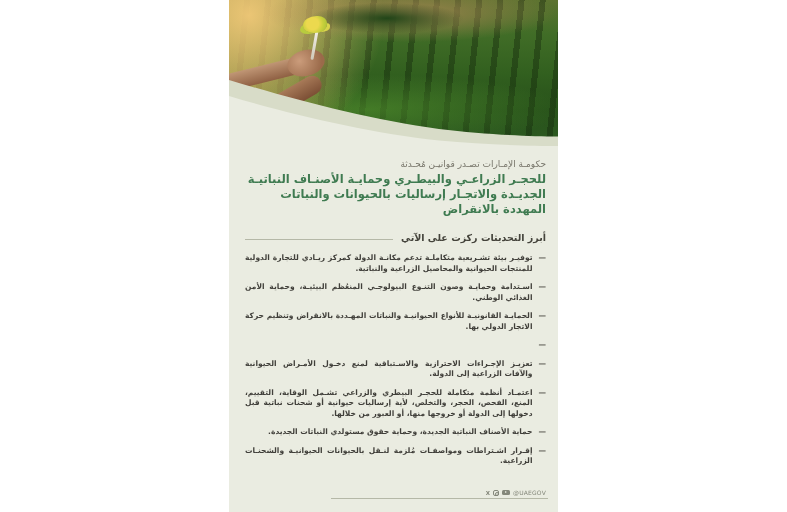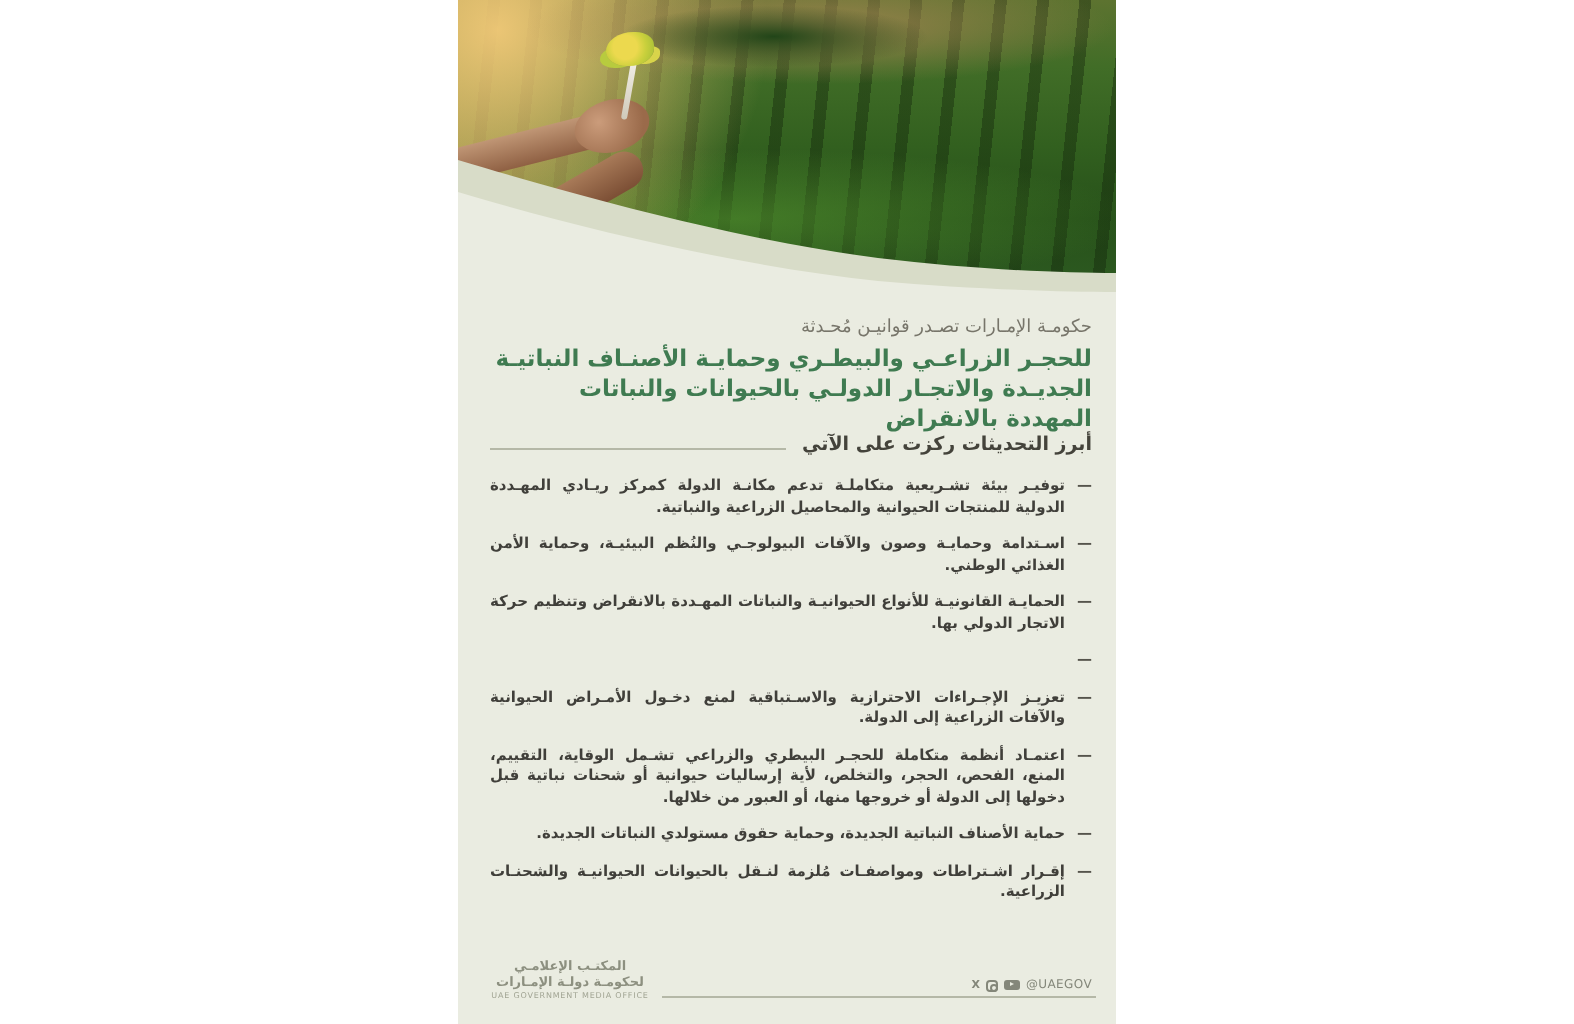"للحجـر الزراعـي والبيطـري وحمايـة" h1.title { text: الدولـي -> إرساليات }
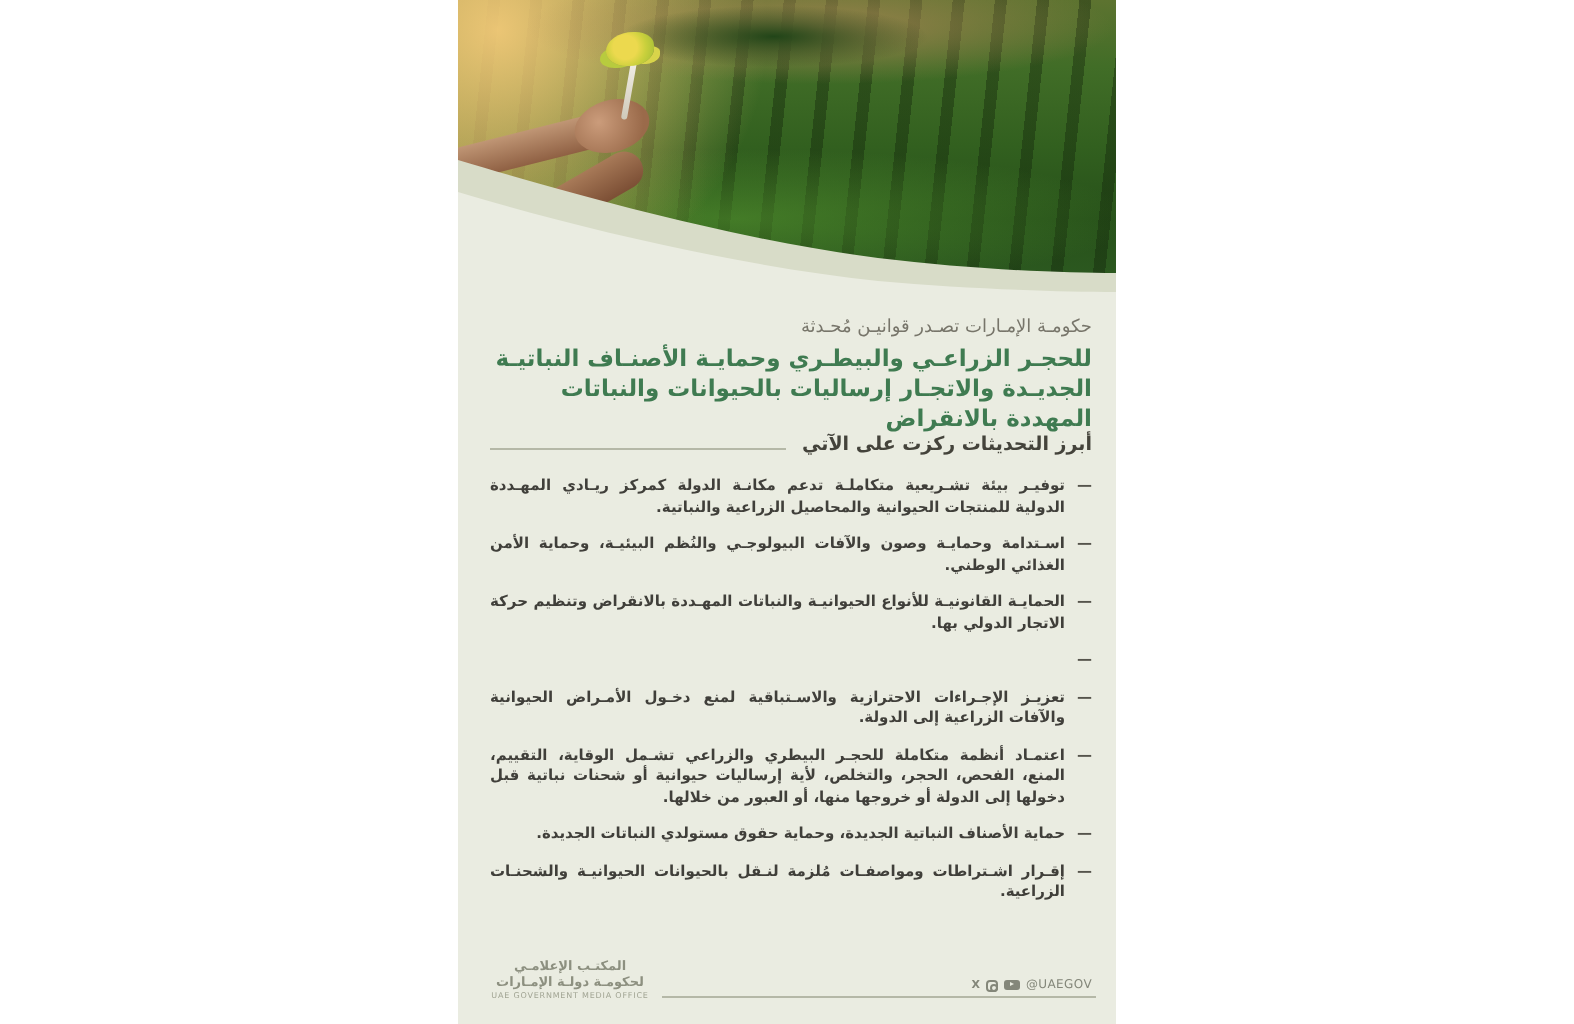"أبرز التحديثات ركزت على الآتي" .sechead { margin-top: none -> 15px }
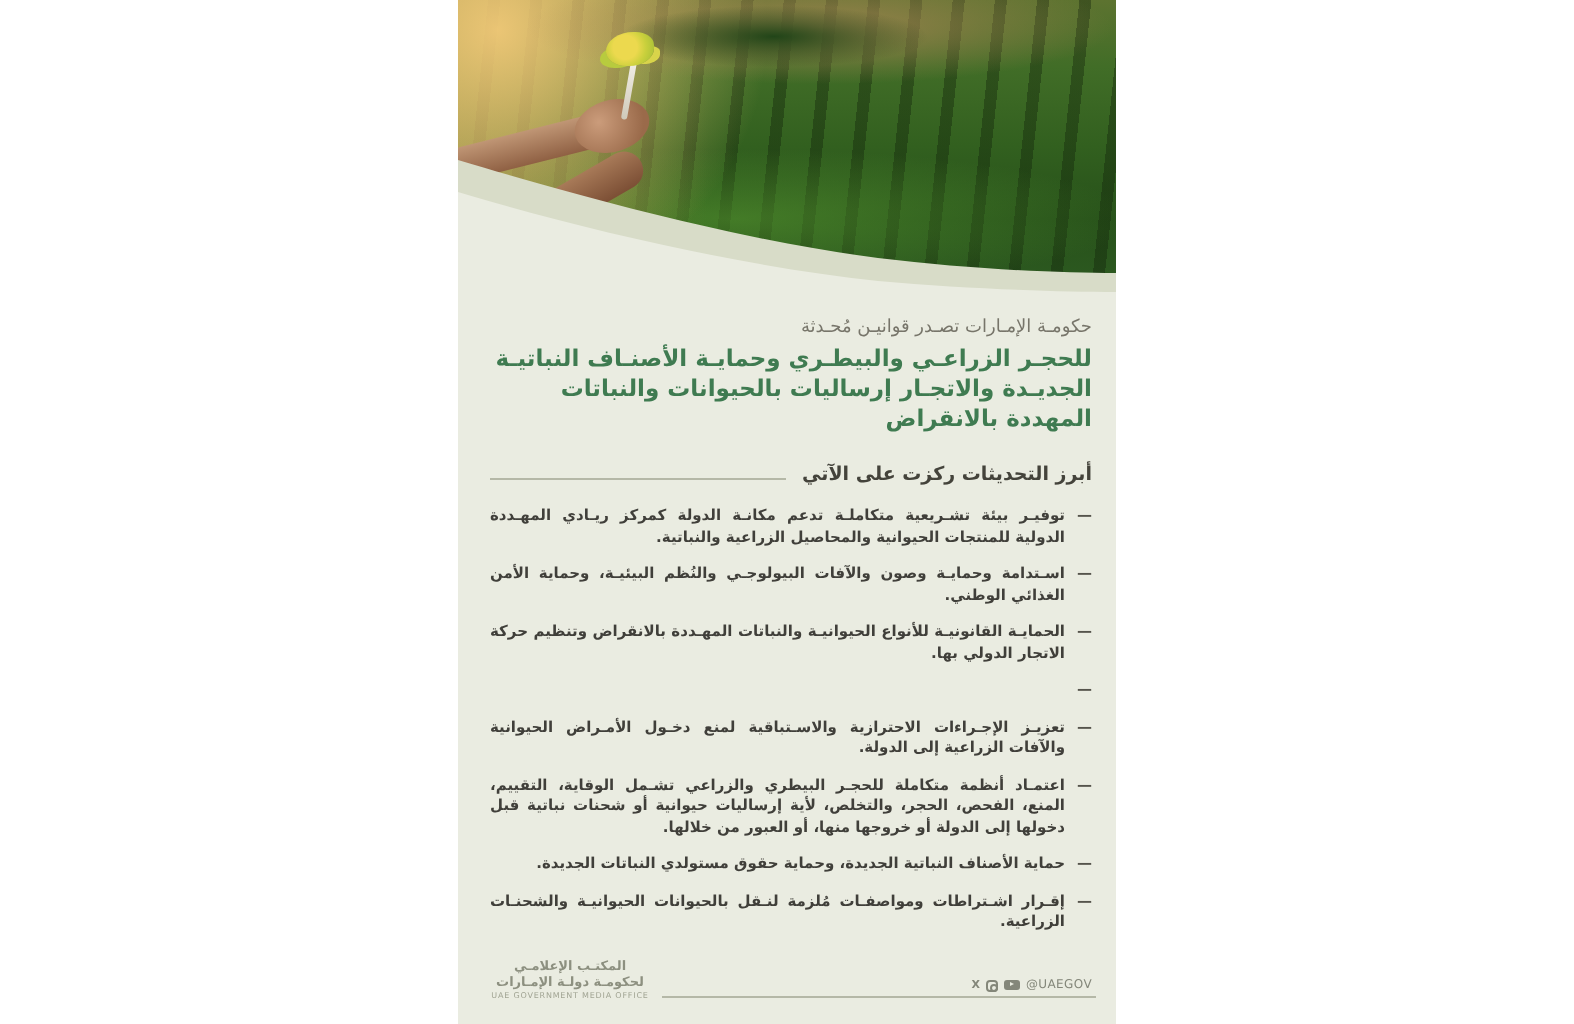"توفيـر بيئة تشـريعية متكاملـة تدعم" span.btxt { text: المهـددة -> للتجارة }
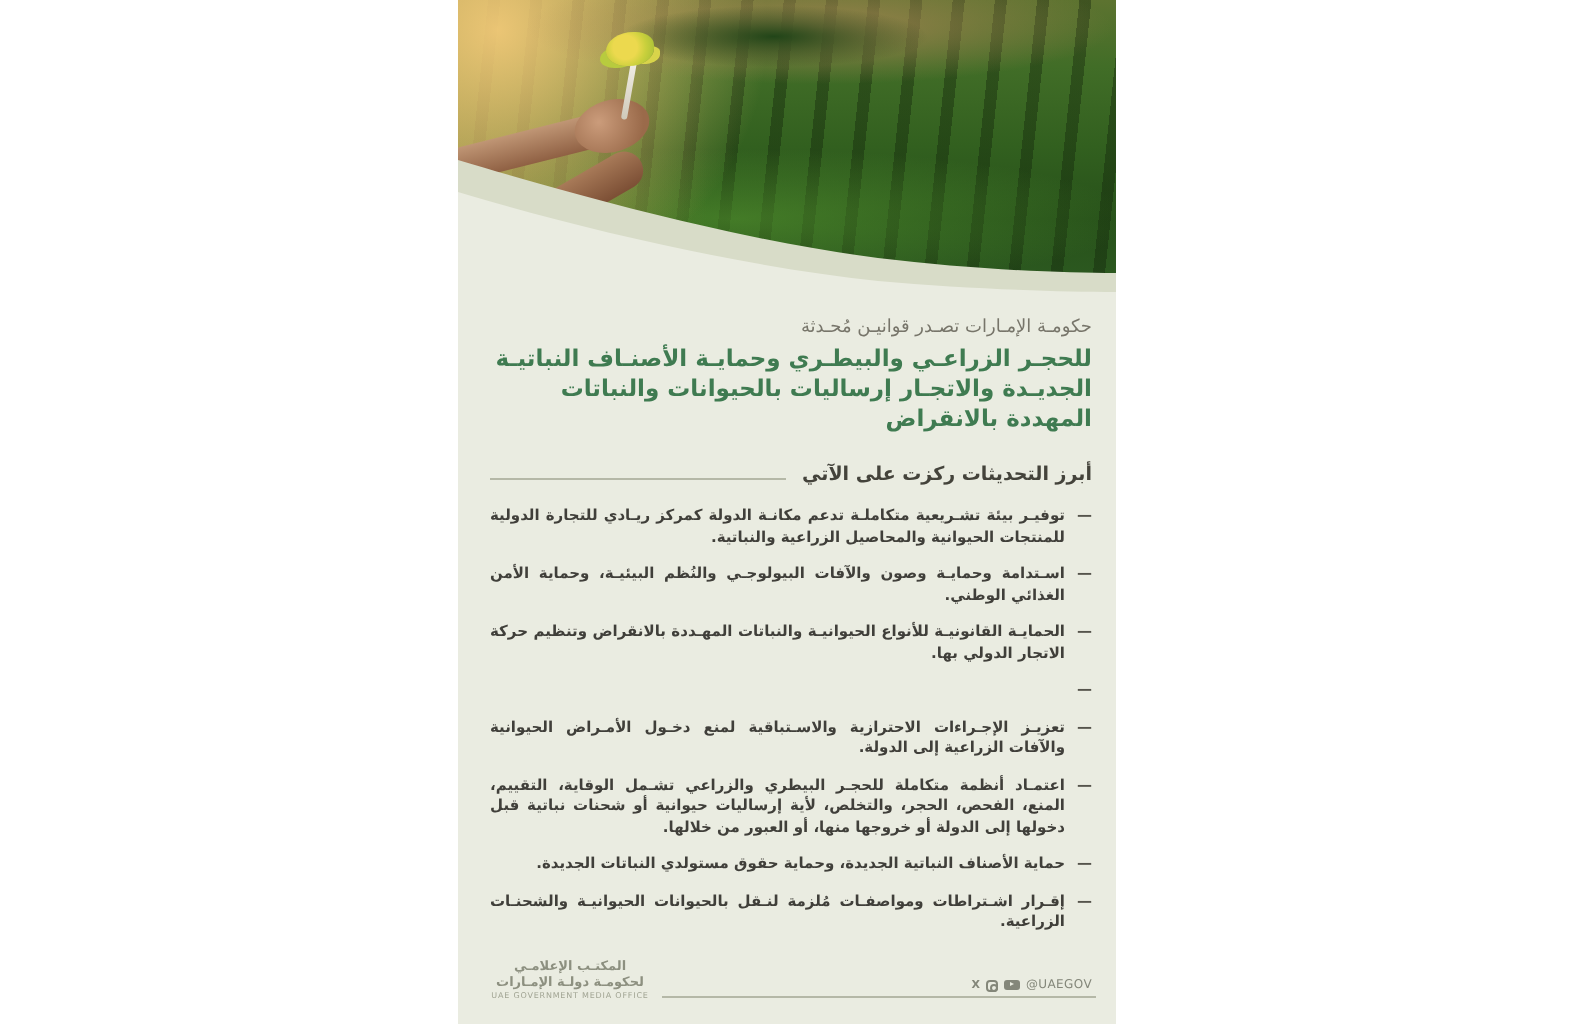"اسـتدامة وحمايـة وصون والآفات البيولوجـي" span.btxt { text: والآفات البيولوجـي والنُظم -> التنـوع البيولوجـي المنعُظم }
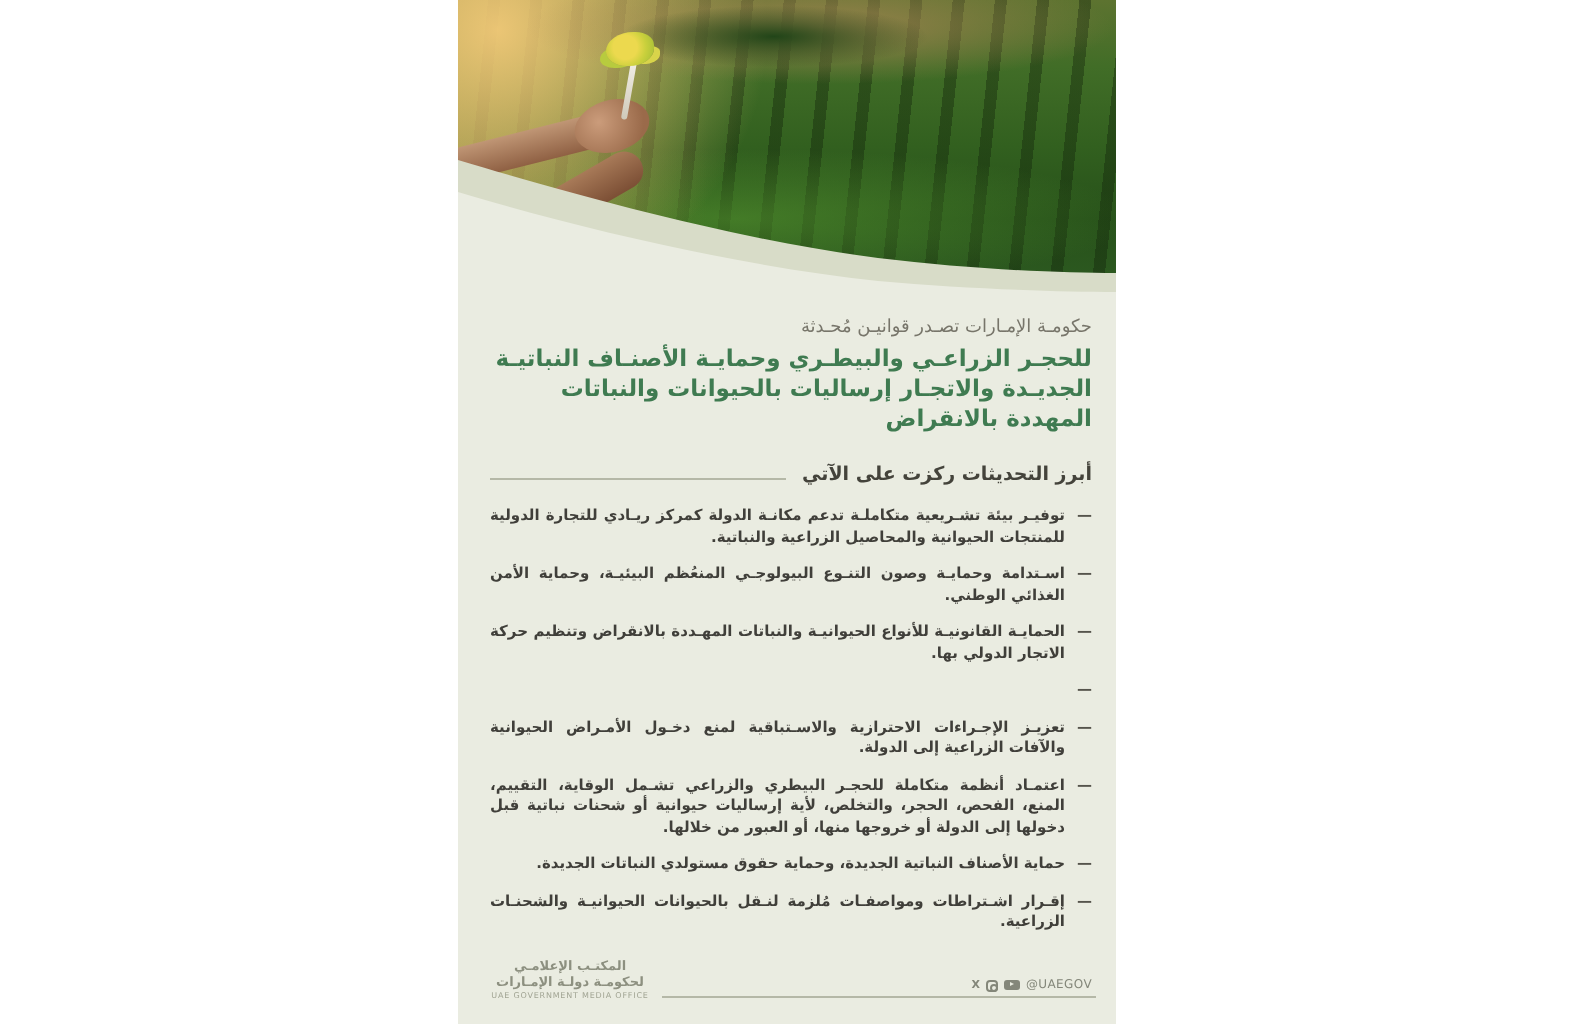"المكتـب الإعلامـي" div.logo { html: <div> <div>المكتـب الإعلامـي</div> <div>لحكومـة دولـة الإمـارات</div> <div>UAE GOVERNMENT MEDIA OFFICE</div> </div> -> none }
